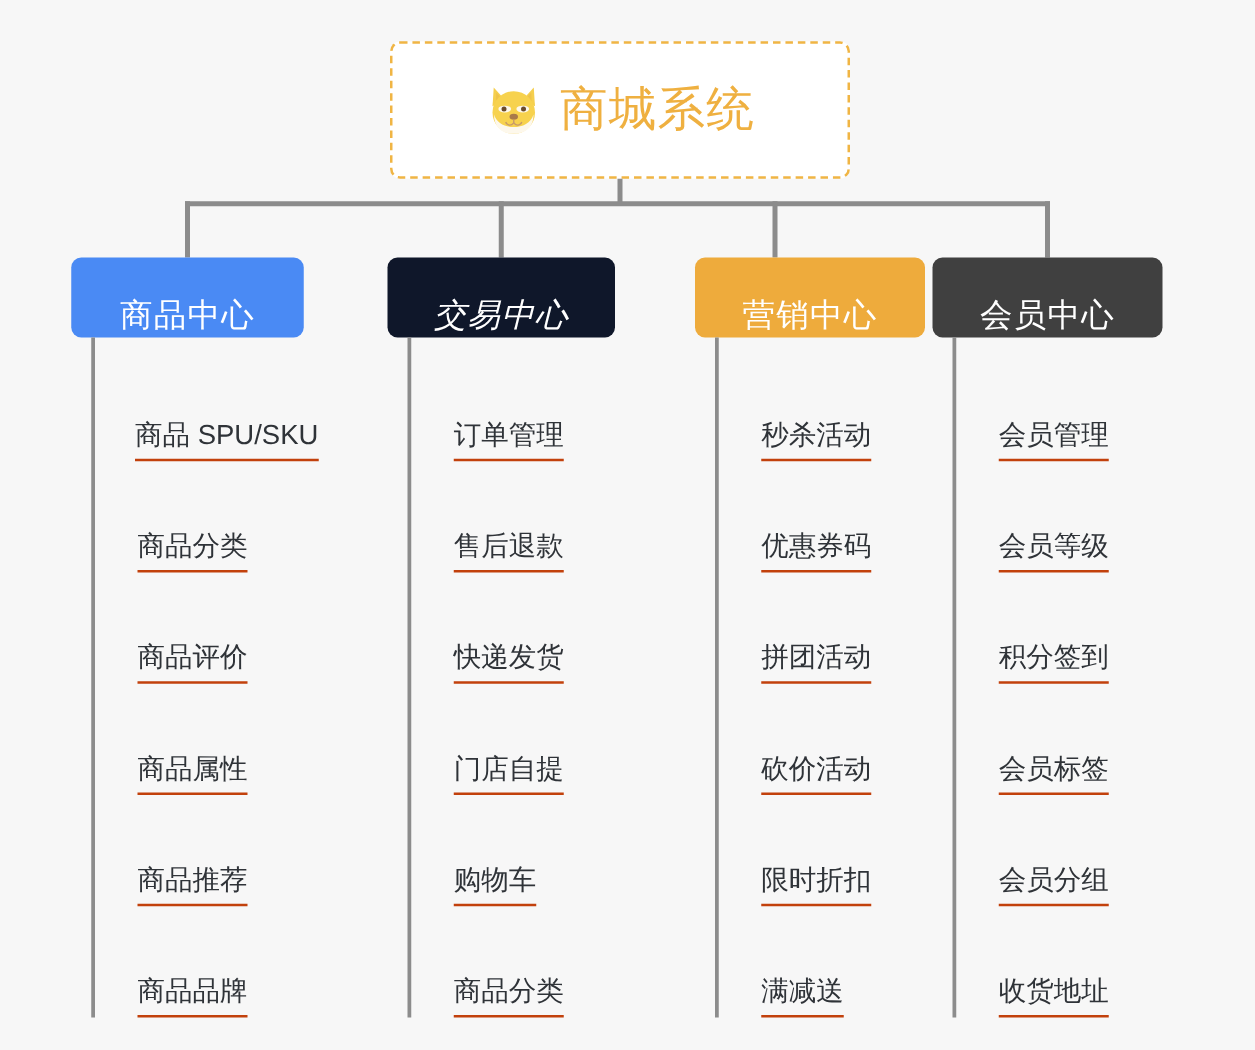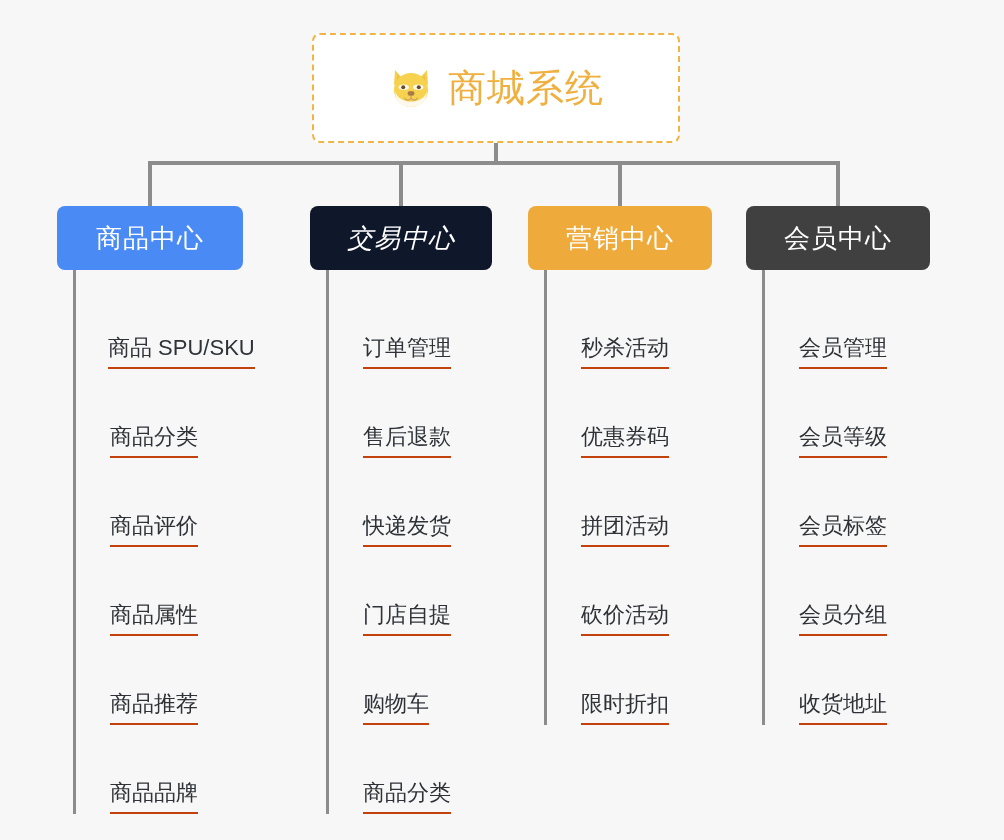"商品中心" .cat-box { align-items: center -> flex-end }
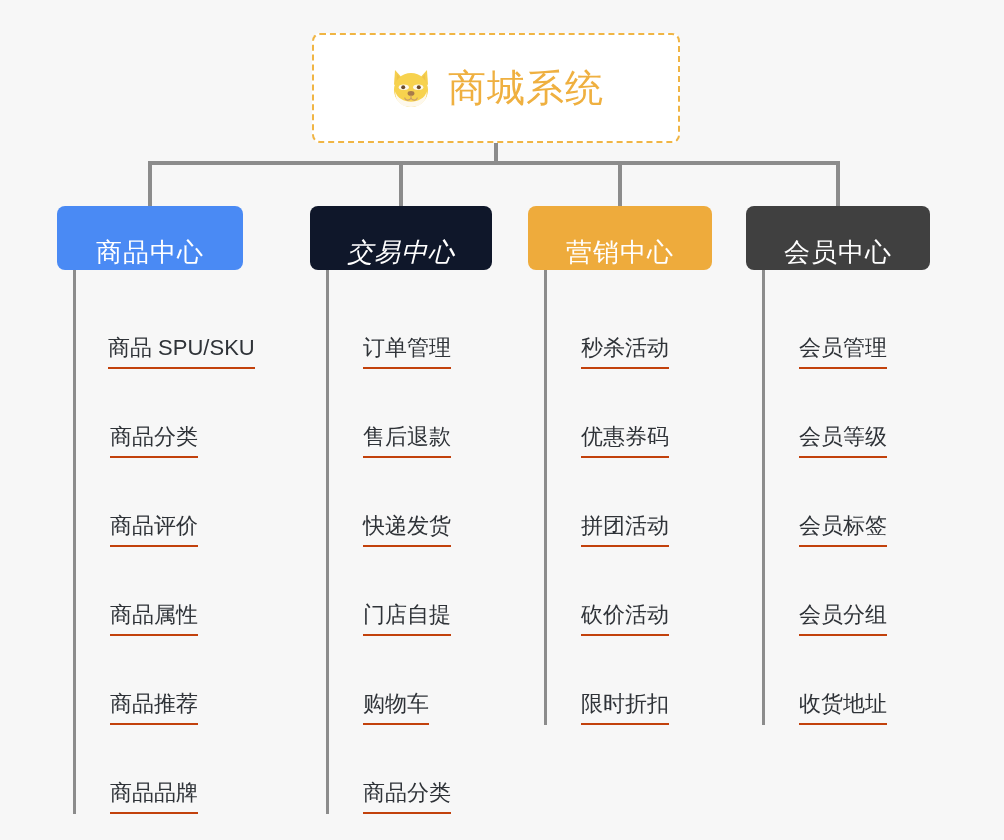"营销中心" div.col { left: 528px -> 556px }
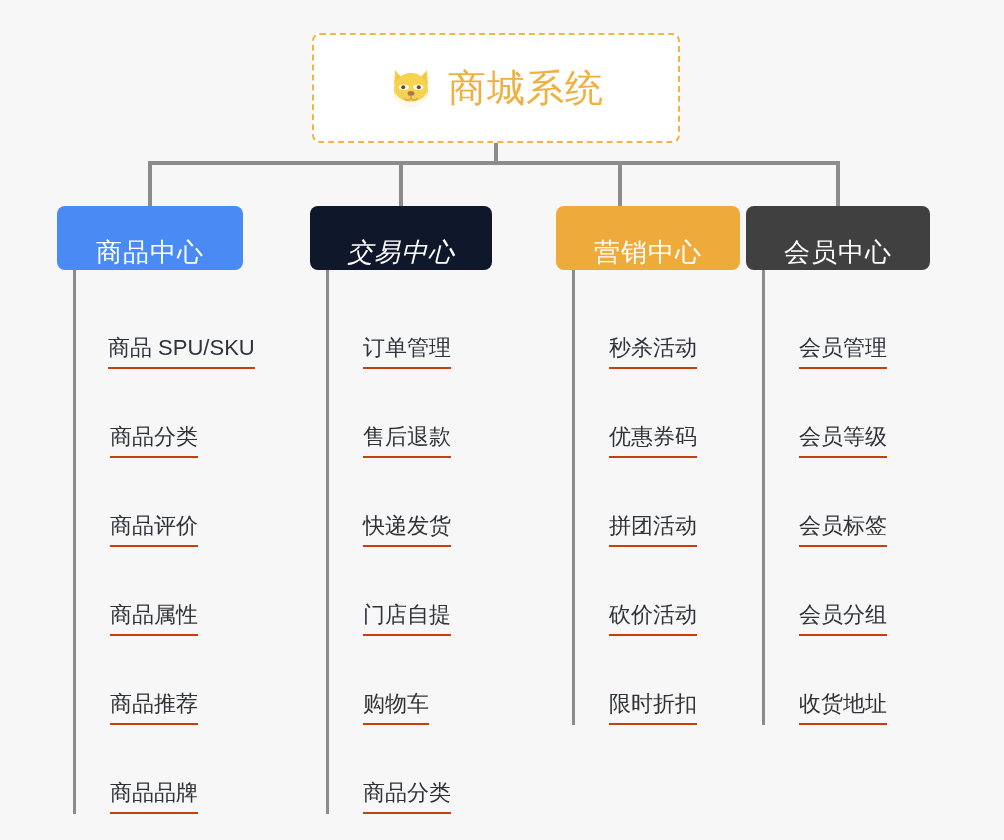"积分签到" div.leaf { html: none -> <div> <span>积分签到</span> </div> }
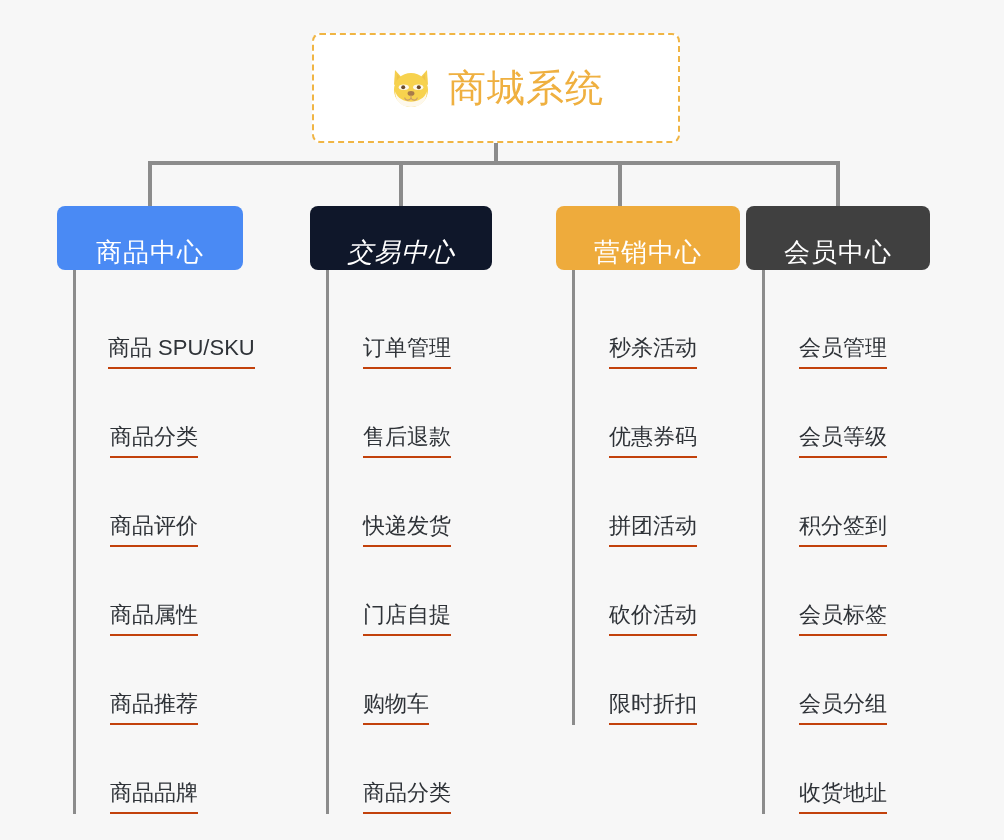"满减送" div.leaf { html: none -> <div> <span>满减送</span> </div> }
